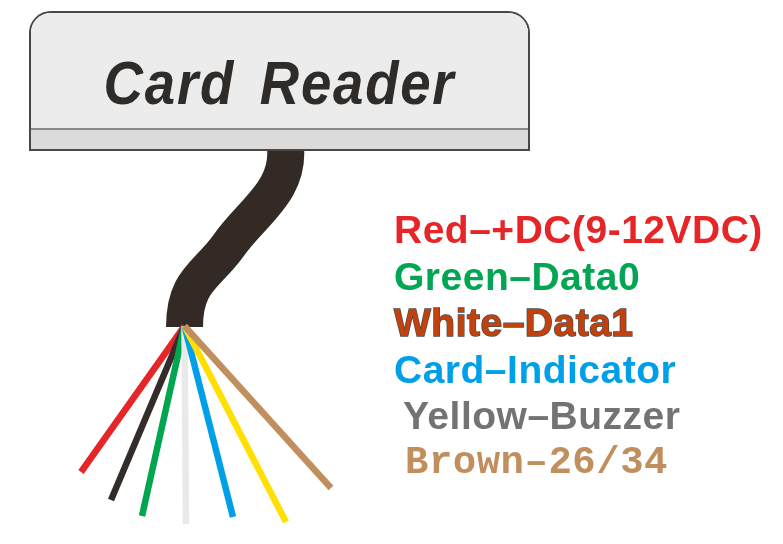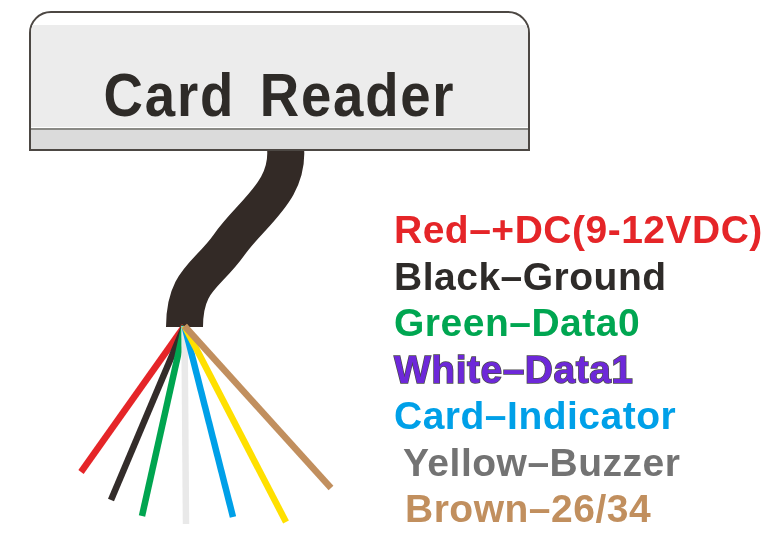"Card Reader" .reader-face { font-style: none -> italic; height: 102px -> 117px; top: 12px -> 0 }
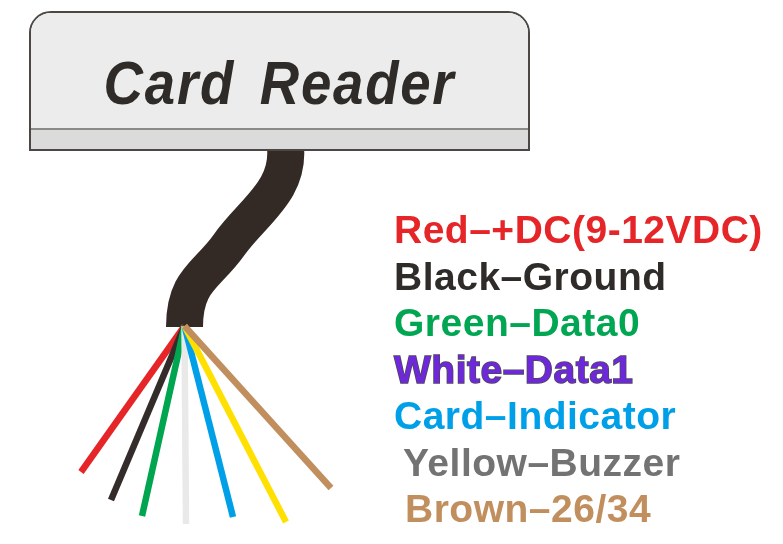"Black–Ground" div.legend-line { html: <div>Black–Ground</div> -> none }
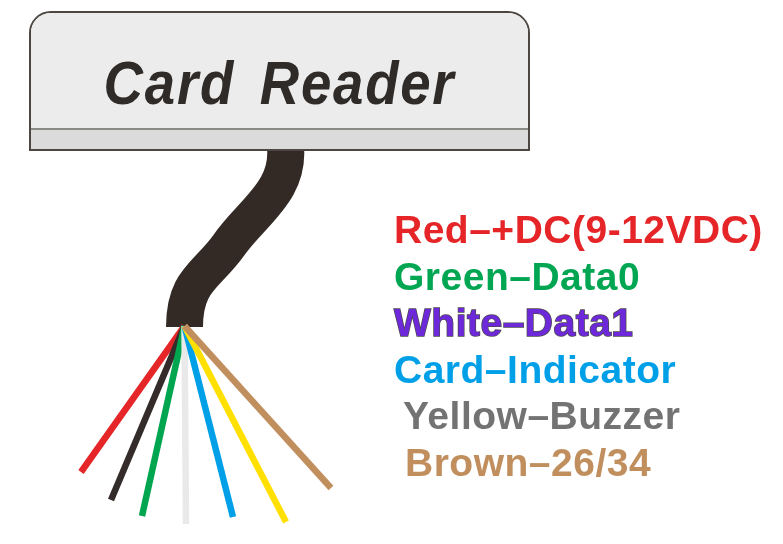"White–Data1" div.legend-line { color: #6d28d9 -> #c2410c }
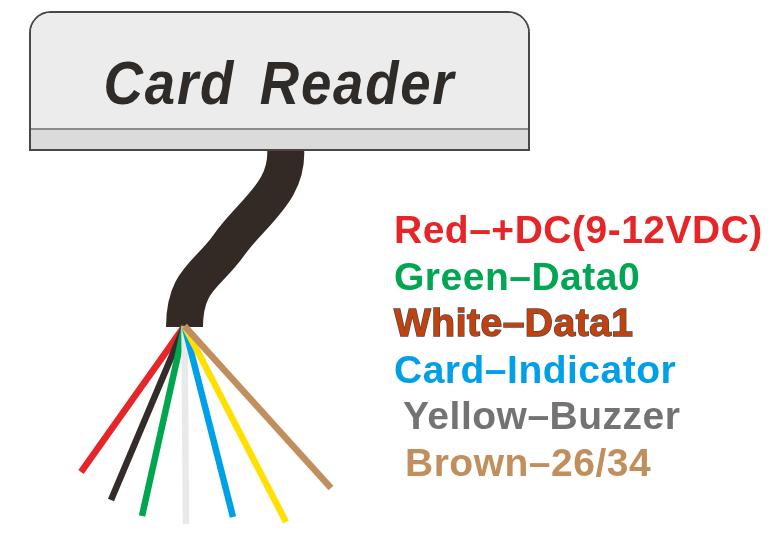"Brown–26/34" .legend-line.indent-md { font-family: none -> Liberation Mono, monospace }
